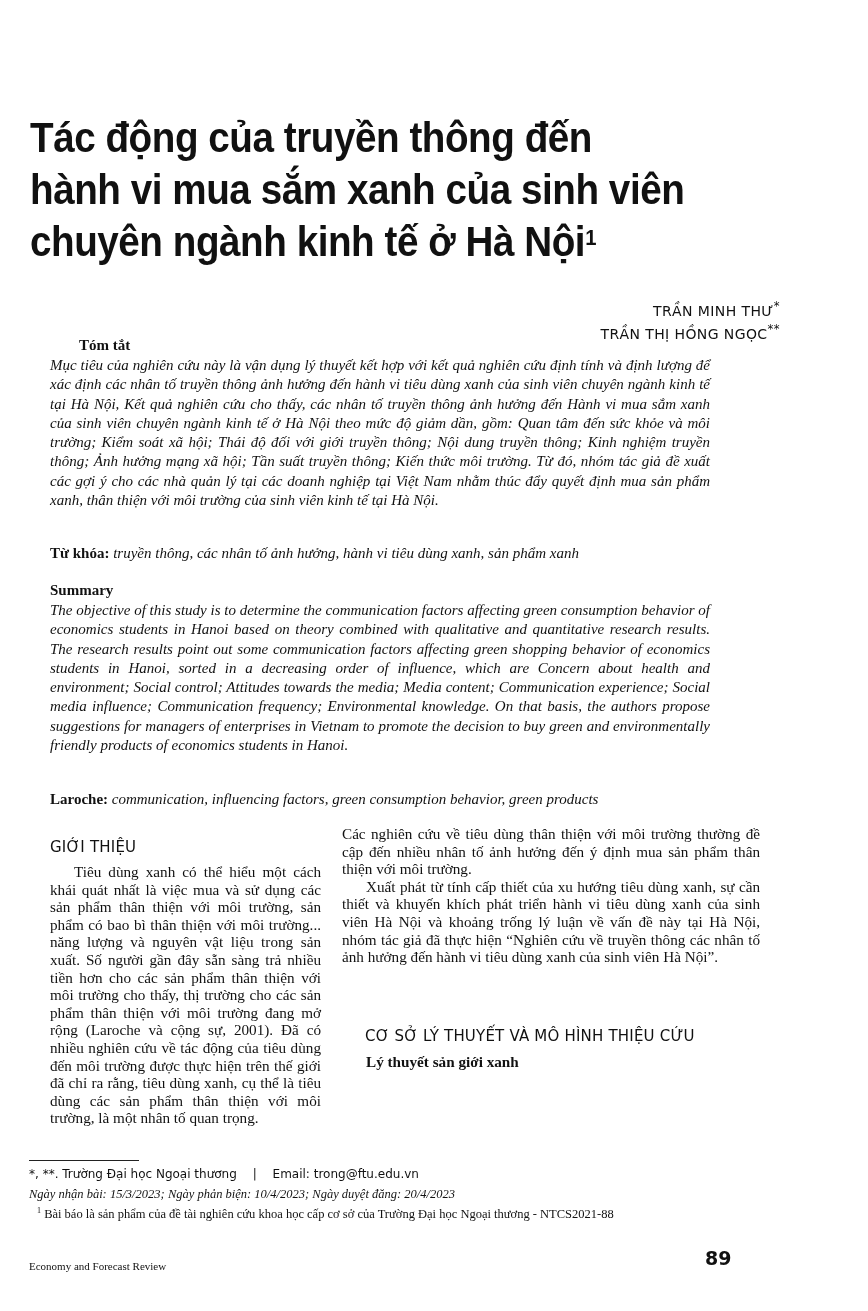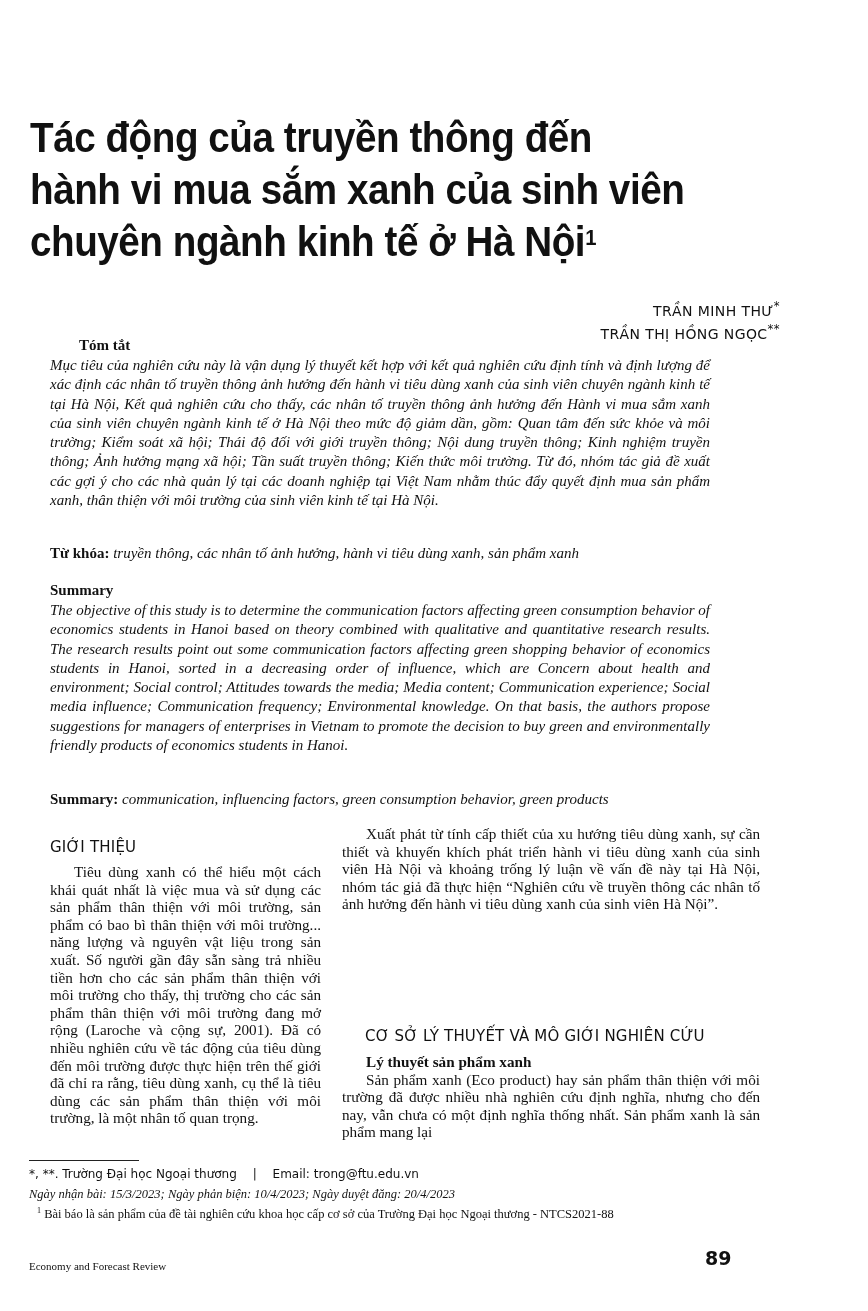"Summary:" b { text: Summary -> Laroche }
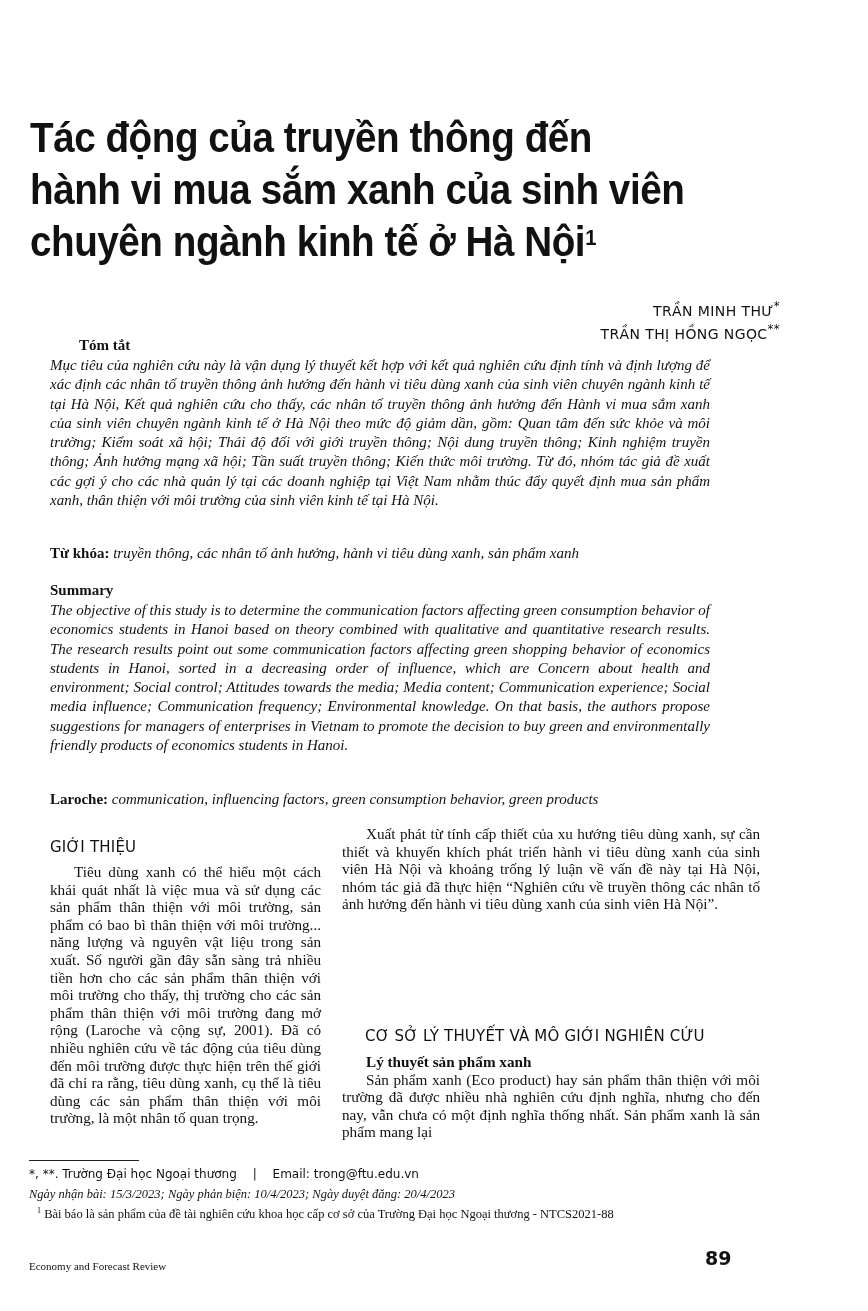"Các nghiên cứu về tiêu" p { html: none -> <p>Các nghiên cứu về tiêu dùng thân thiện với môi trường thường đề cập đến nhiều nhân tố ảnh hưởng đến ý định mua sản phẩm thân thiện với môi trường.</p> }
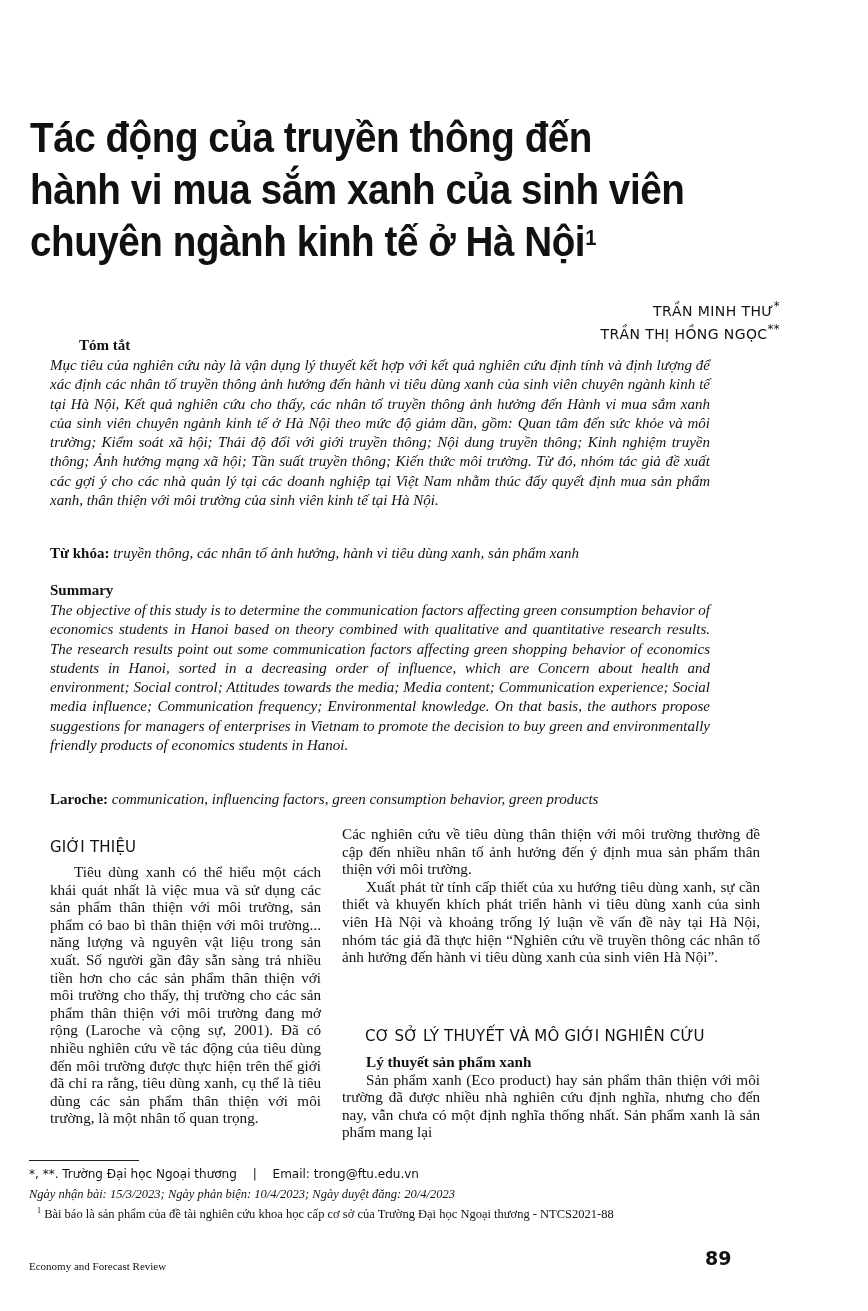"CƠ SỞ LÝ THUYẾT VÀ" div.abs { text: GIỚI NGHIÊN -> HÌNH THIỆU }
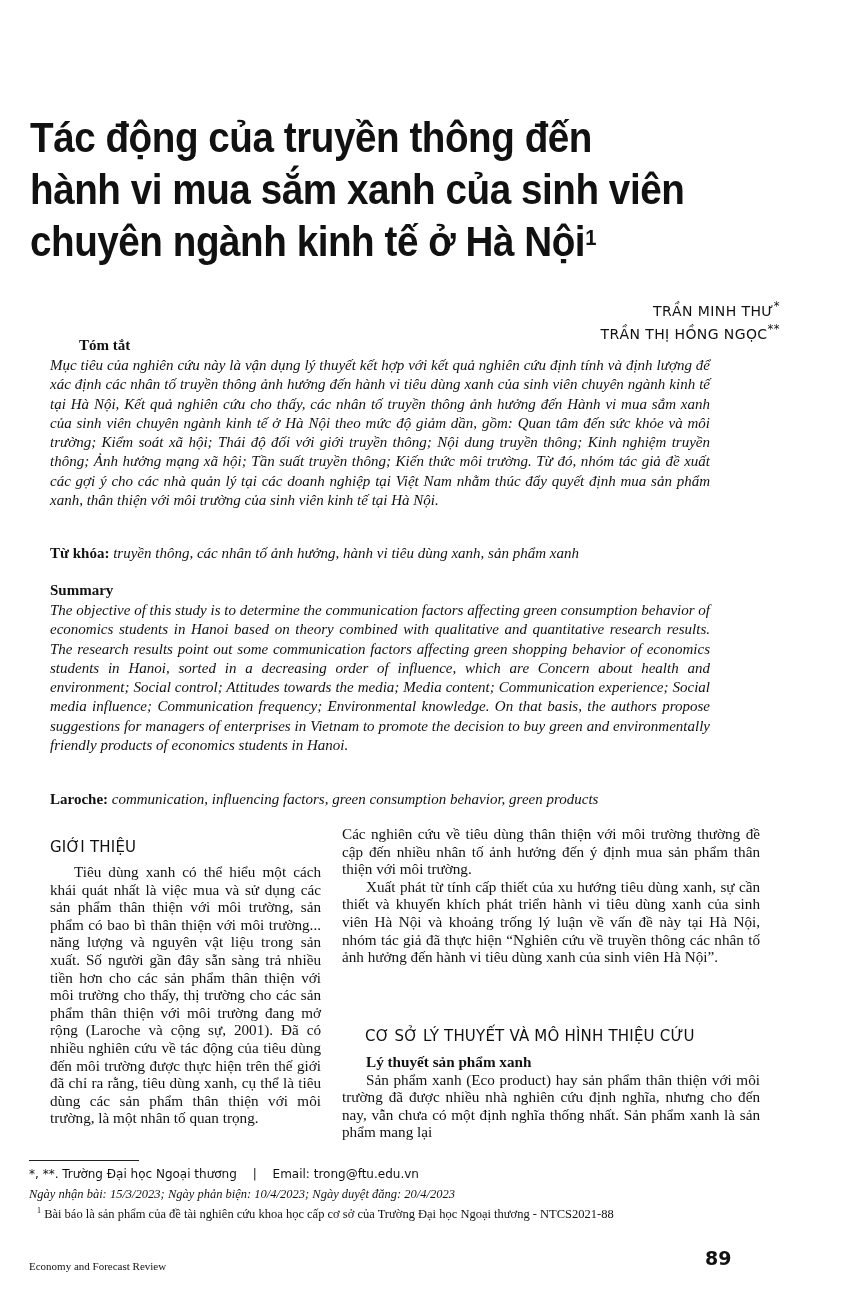"Lý thuyết sản phẩm xanh" p.sub-head { text: phẩm -> giới }
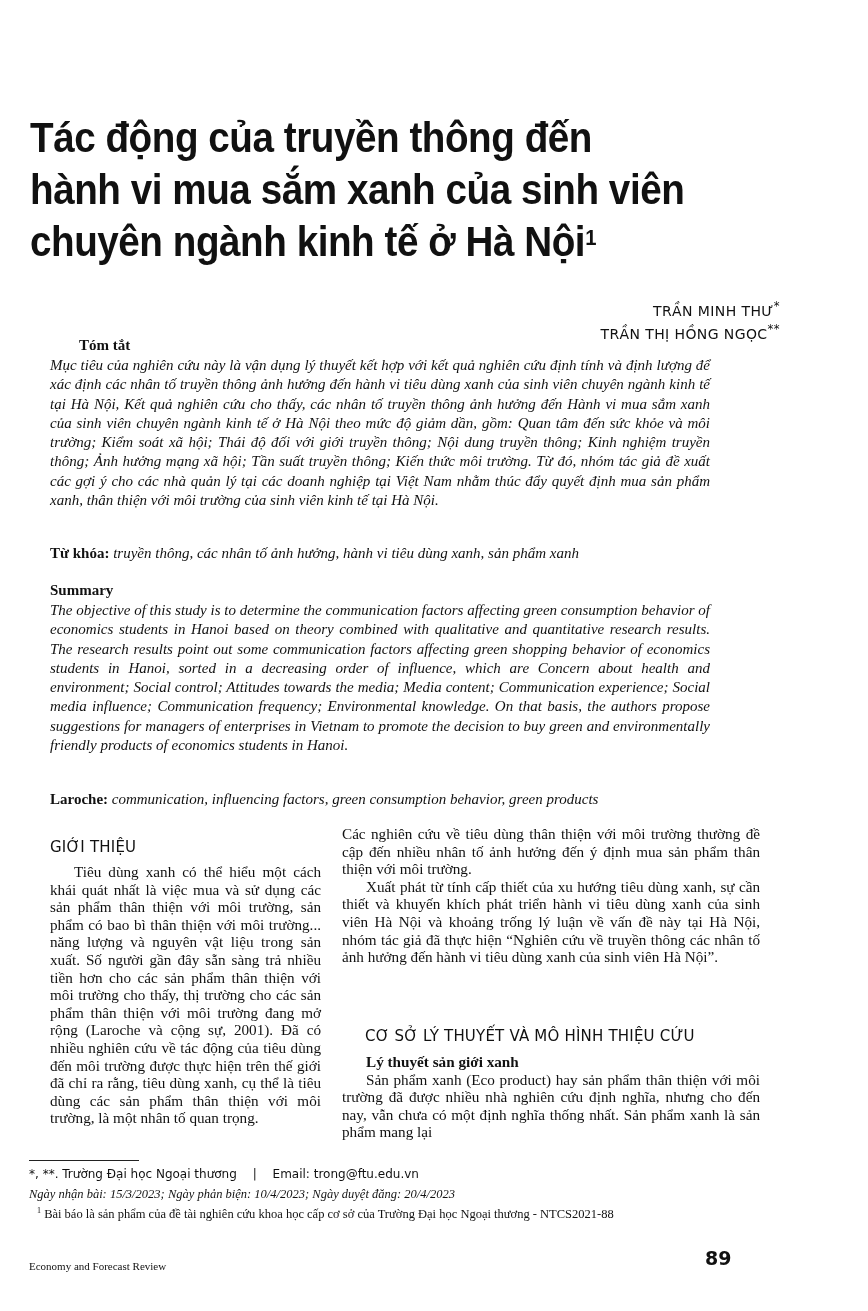"Sản phẩm xanh (Eco product)" p.indent { html: <p>Sản phẩm xanh (Eco product) hay sản phẩm thân thiện với môi trường đã được nhiều nhà nghiên cứu định nghĩa, nhưng cho đến nay, vẫn chưa có một định nghĩa thống nhất. Sản phẩm xanh là sản phẩm mang lại</p> -> none }
